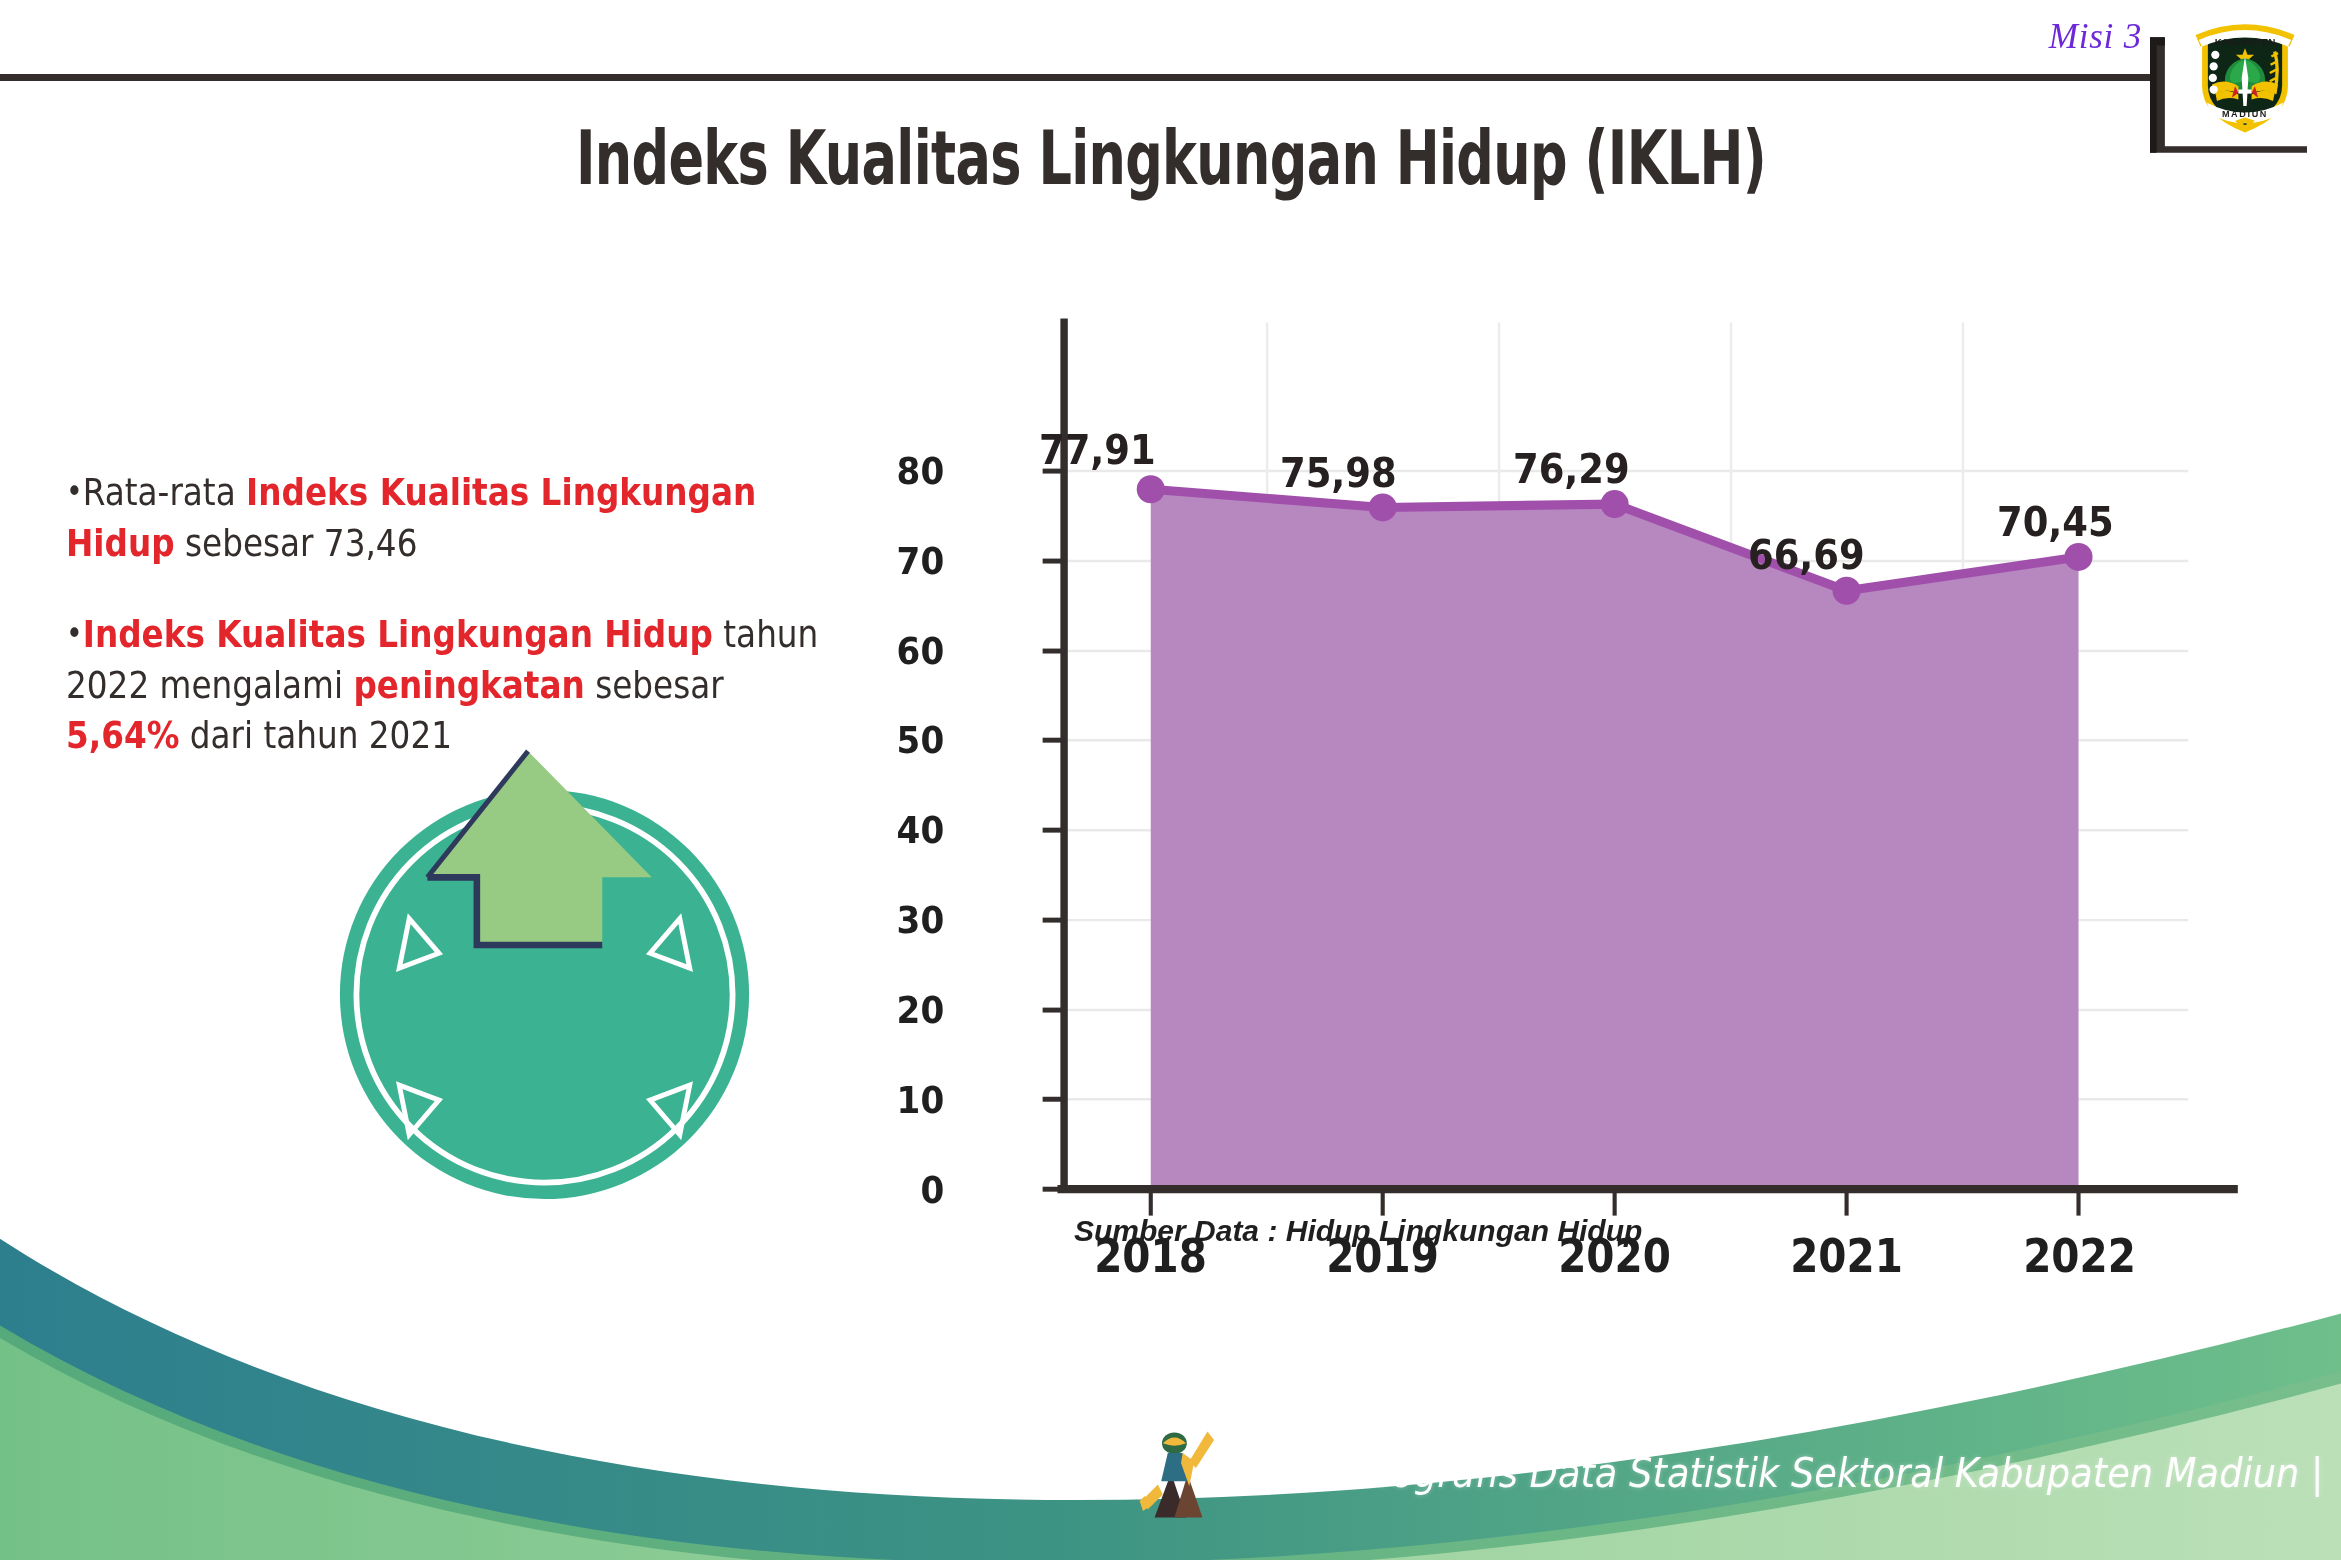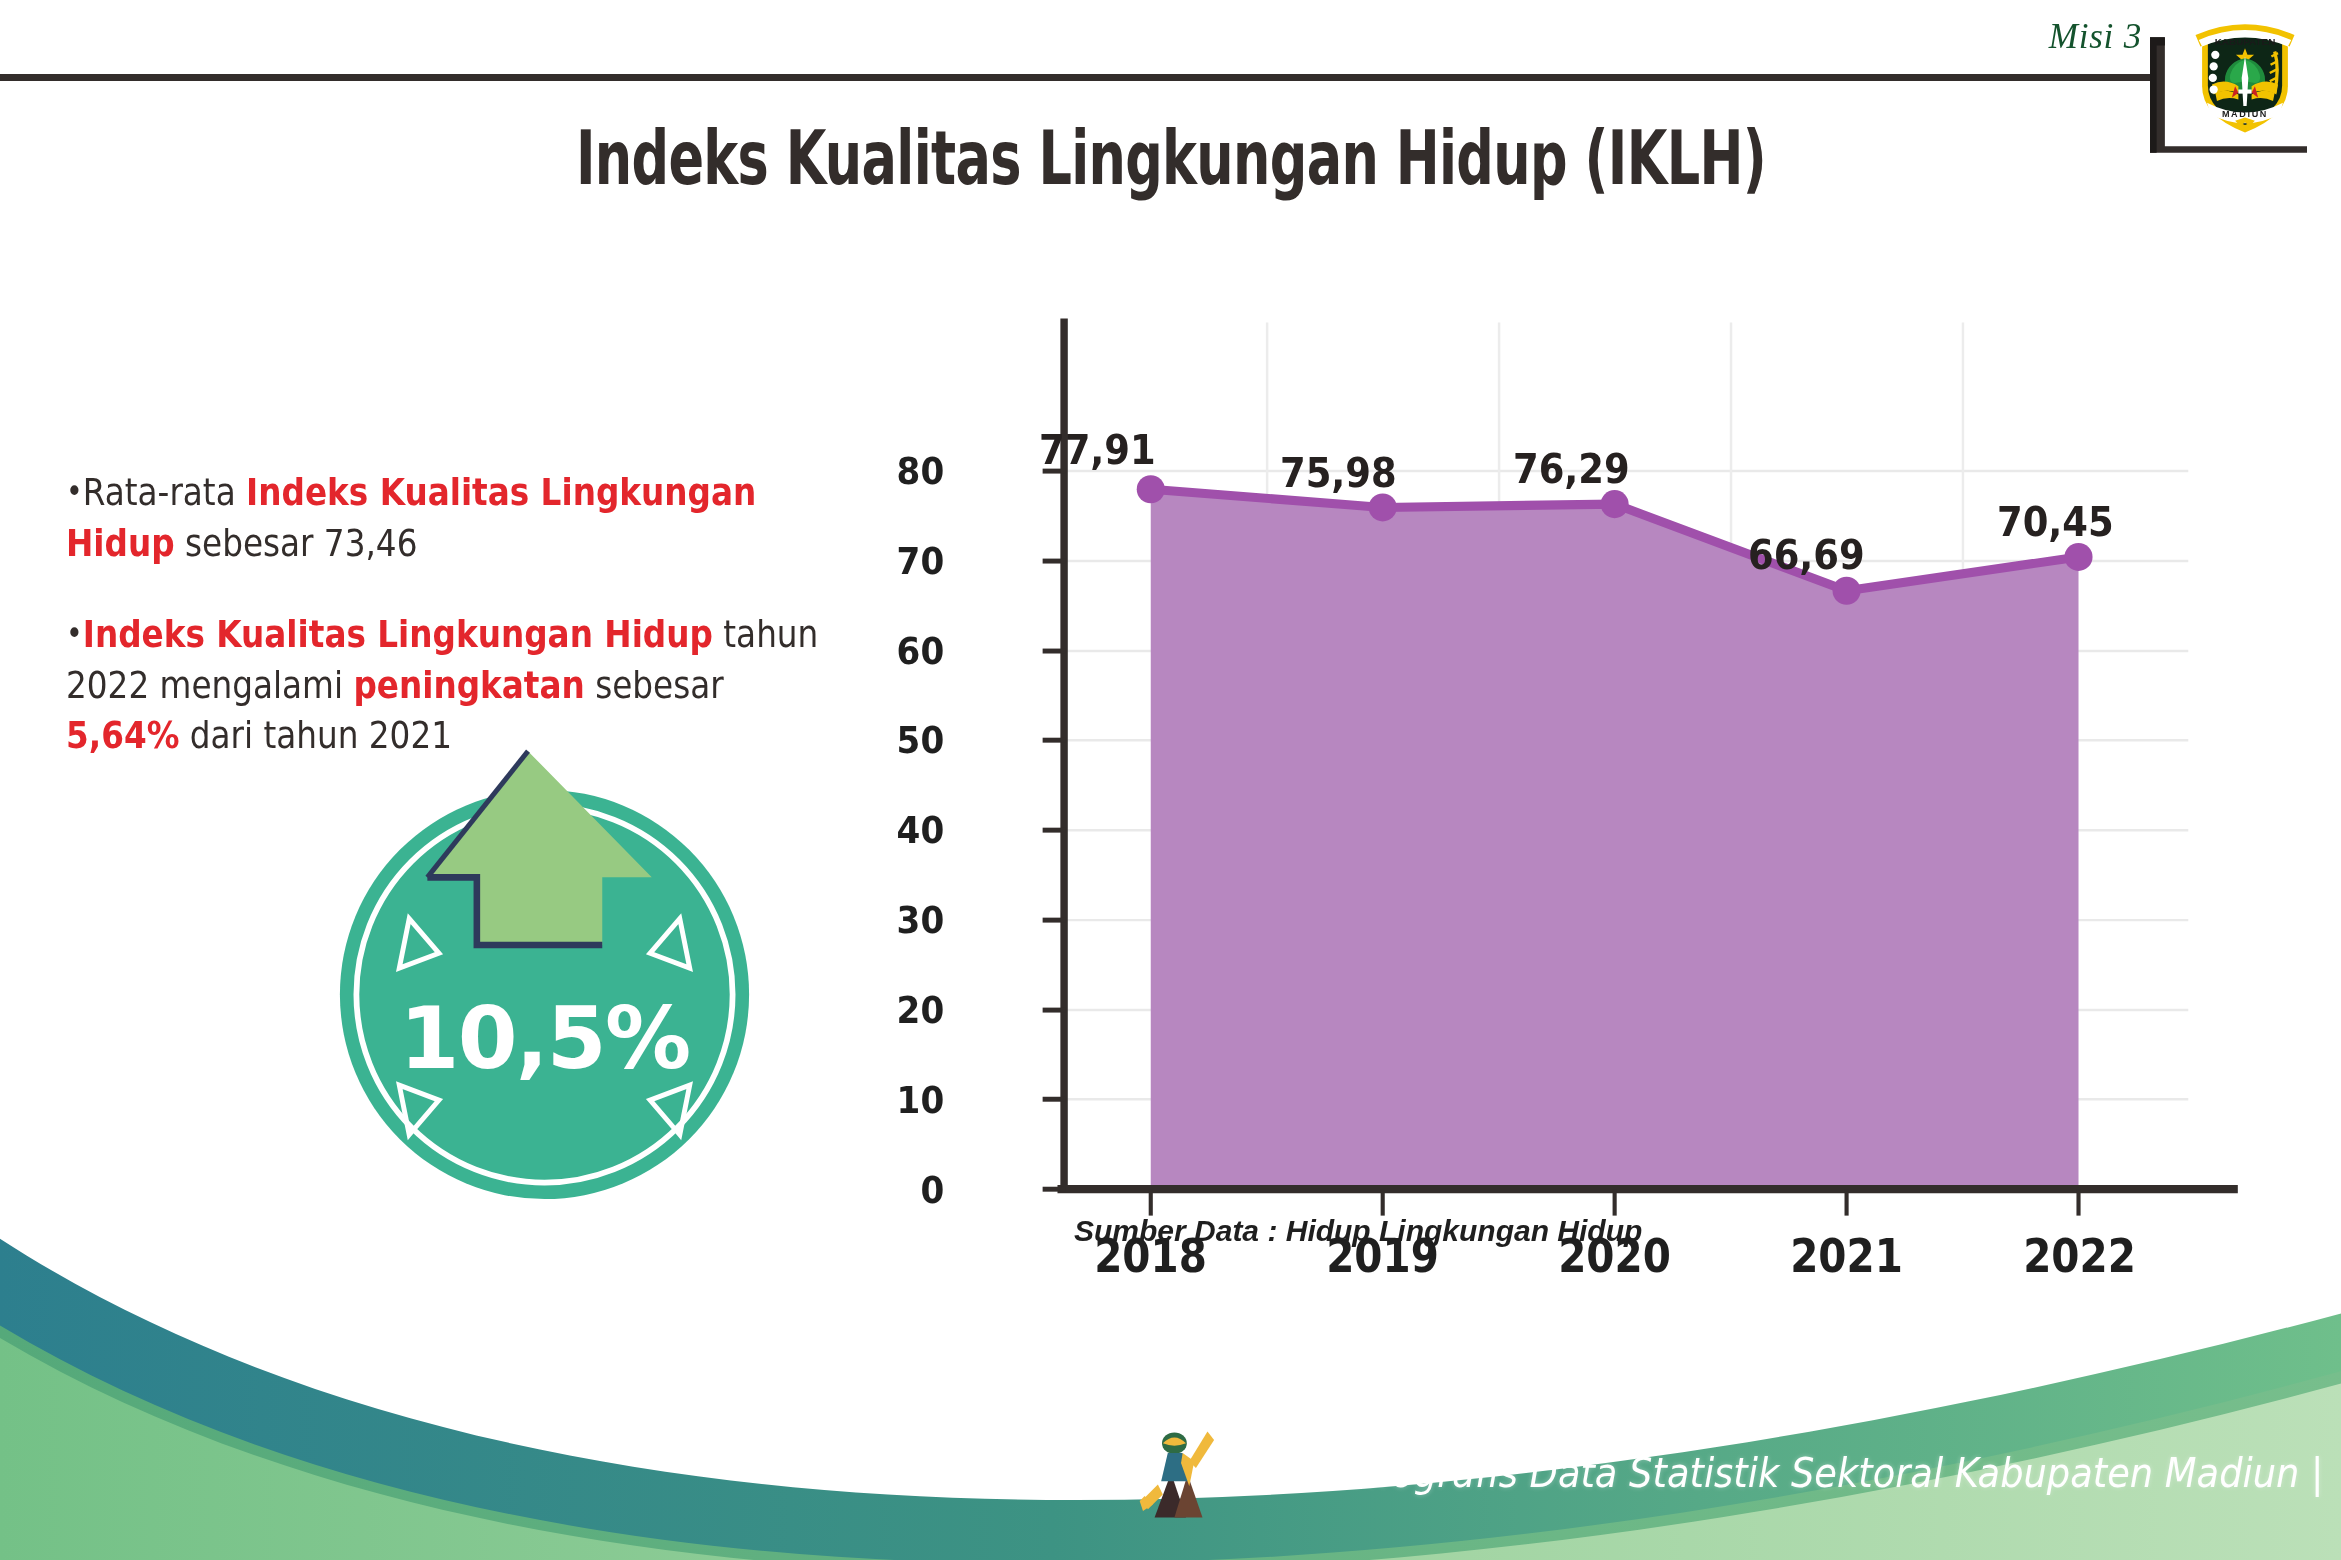"Misi 3" #misi-label { color: #14532d -> #6d28d9 }
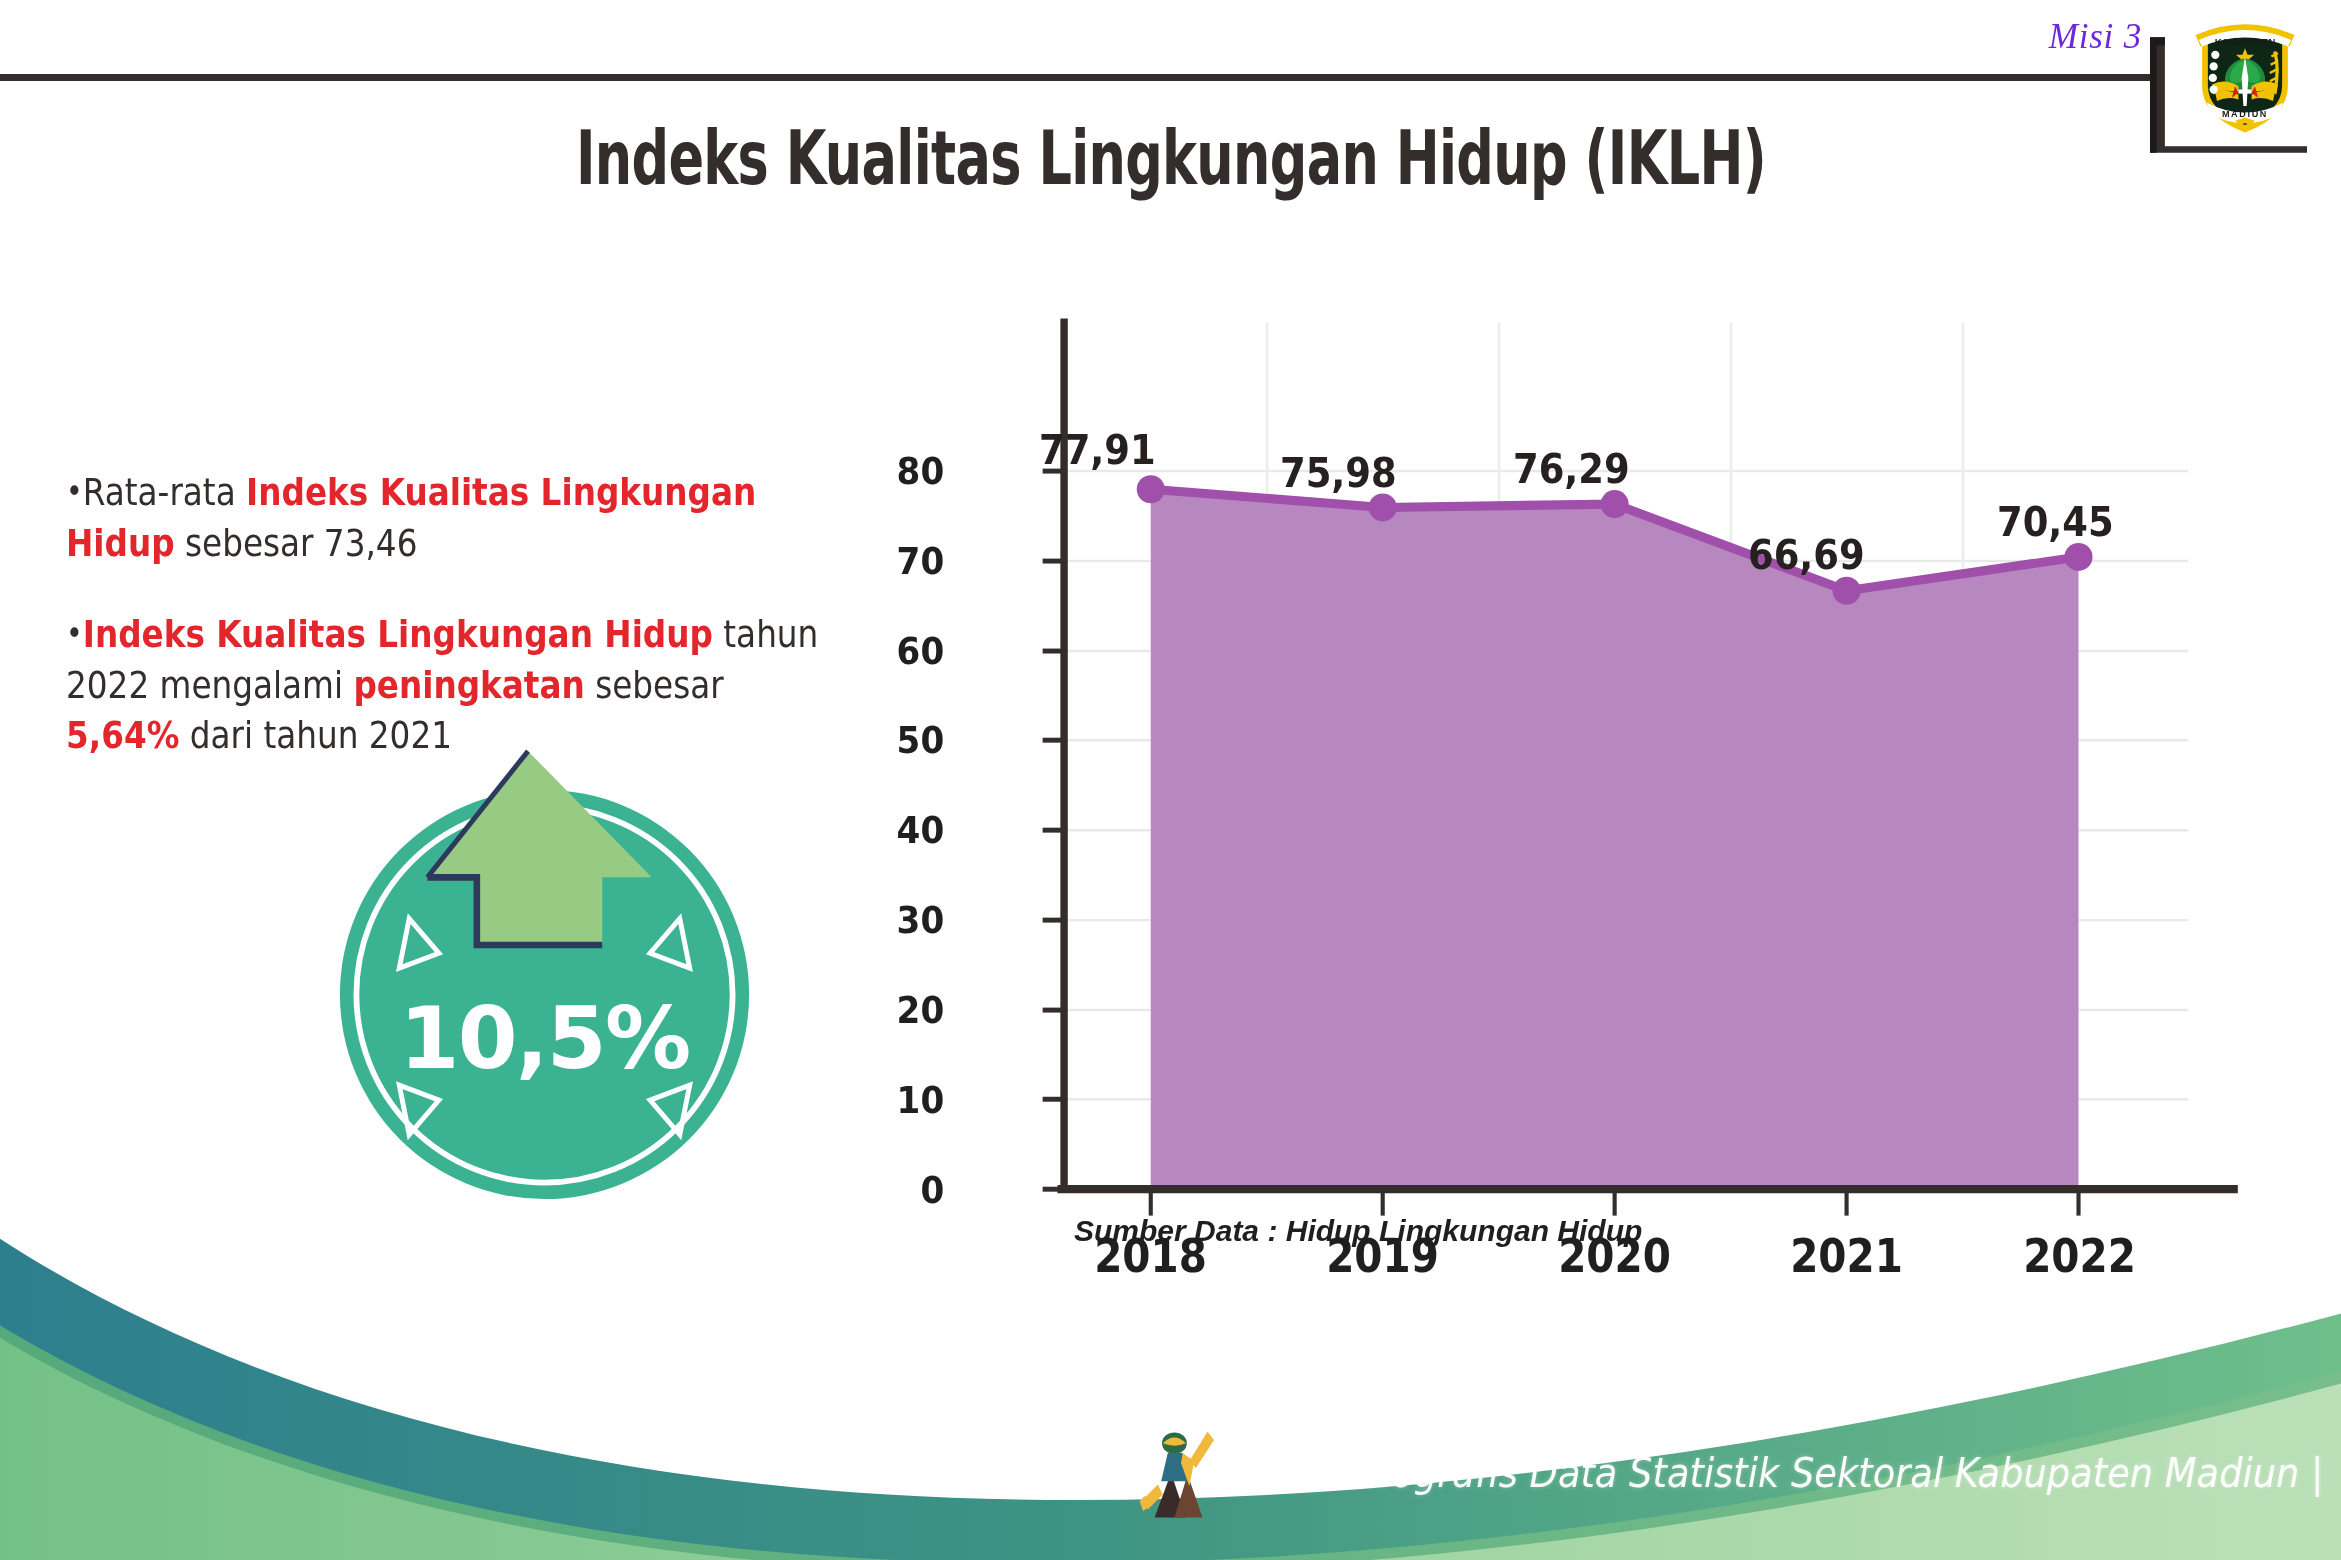"10,5%" div { html: <div>10,5%</div> -> none }
